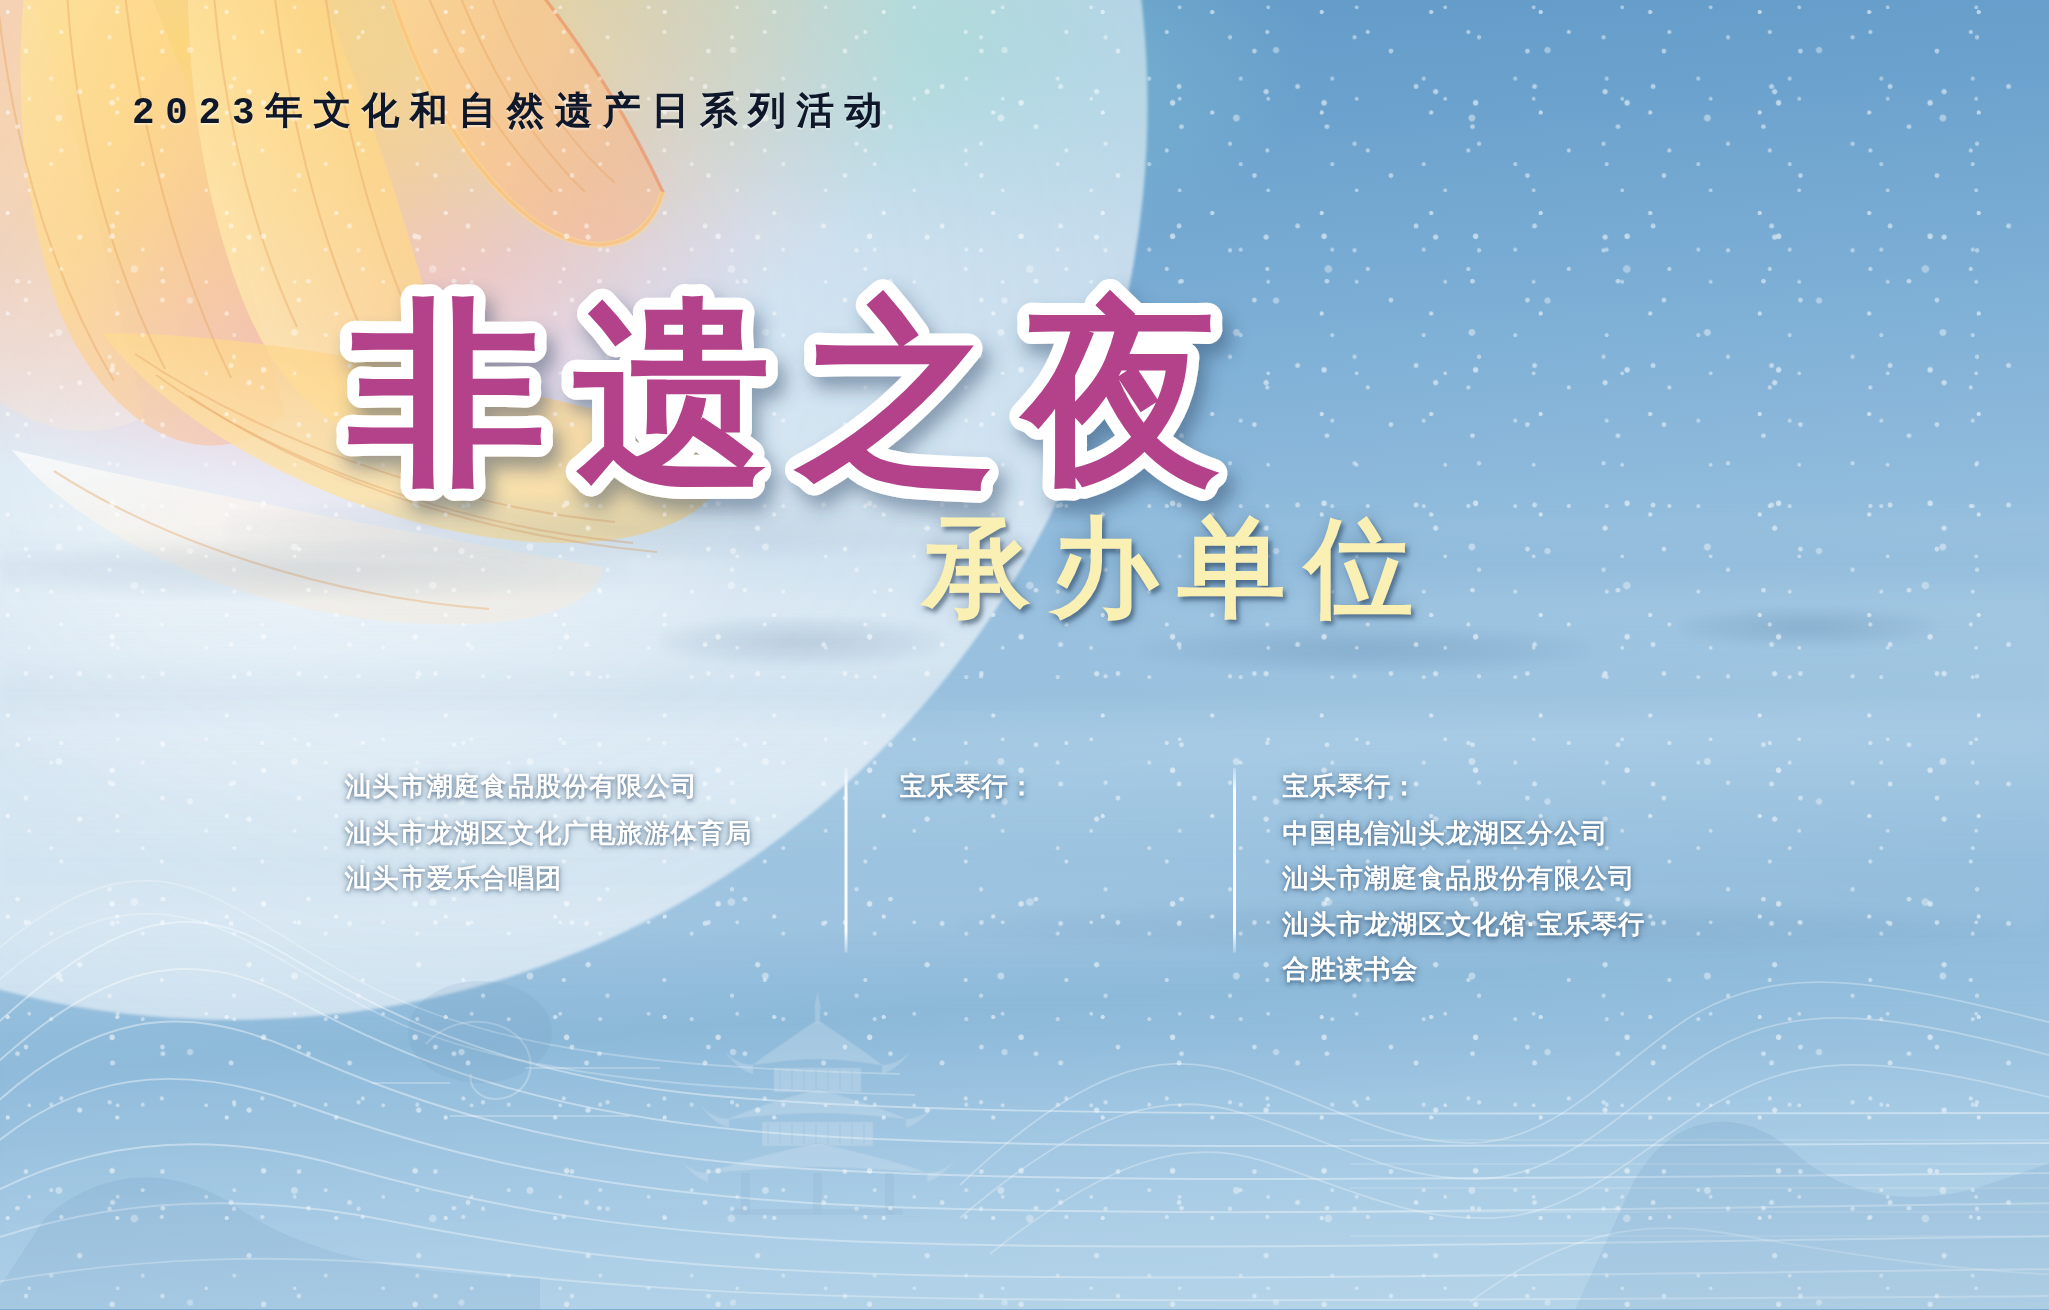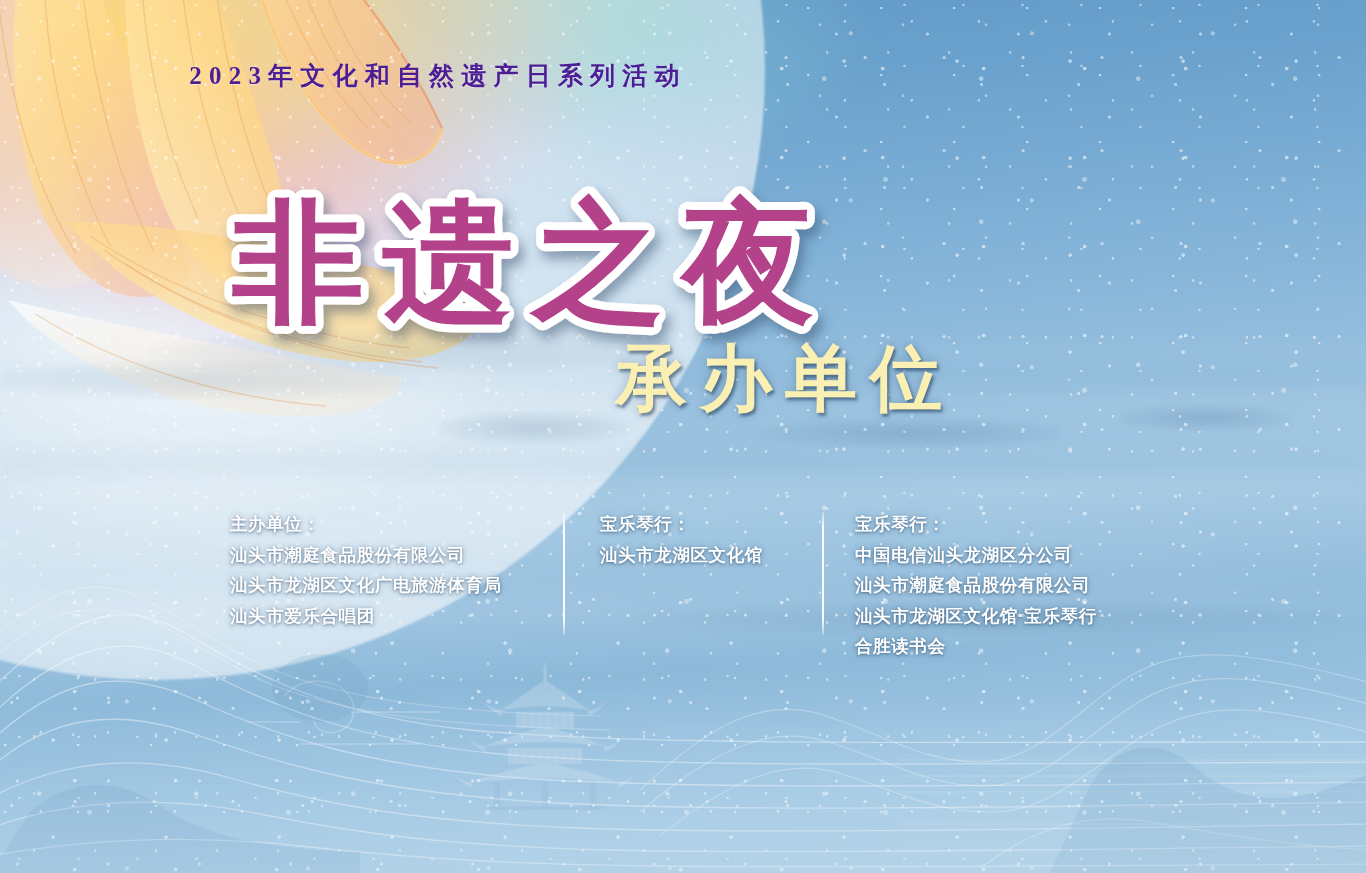"2023年文化和自然遗产日系列活动" .headline { color: #4c1d95 -> #0f172a; font-family: Liberation Serif, serif -> Liberation Mono, monospace; text-align: center -> none }
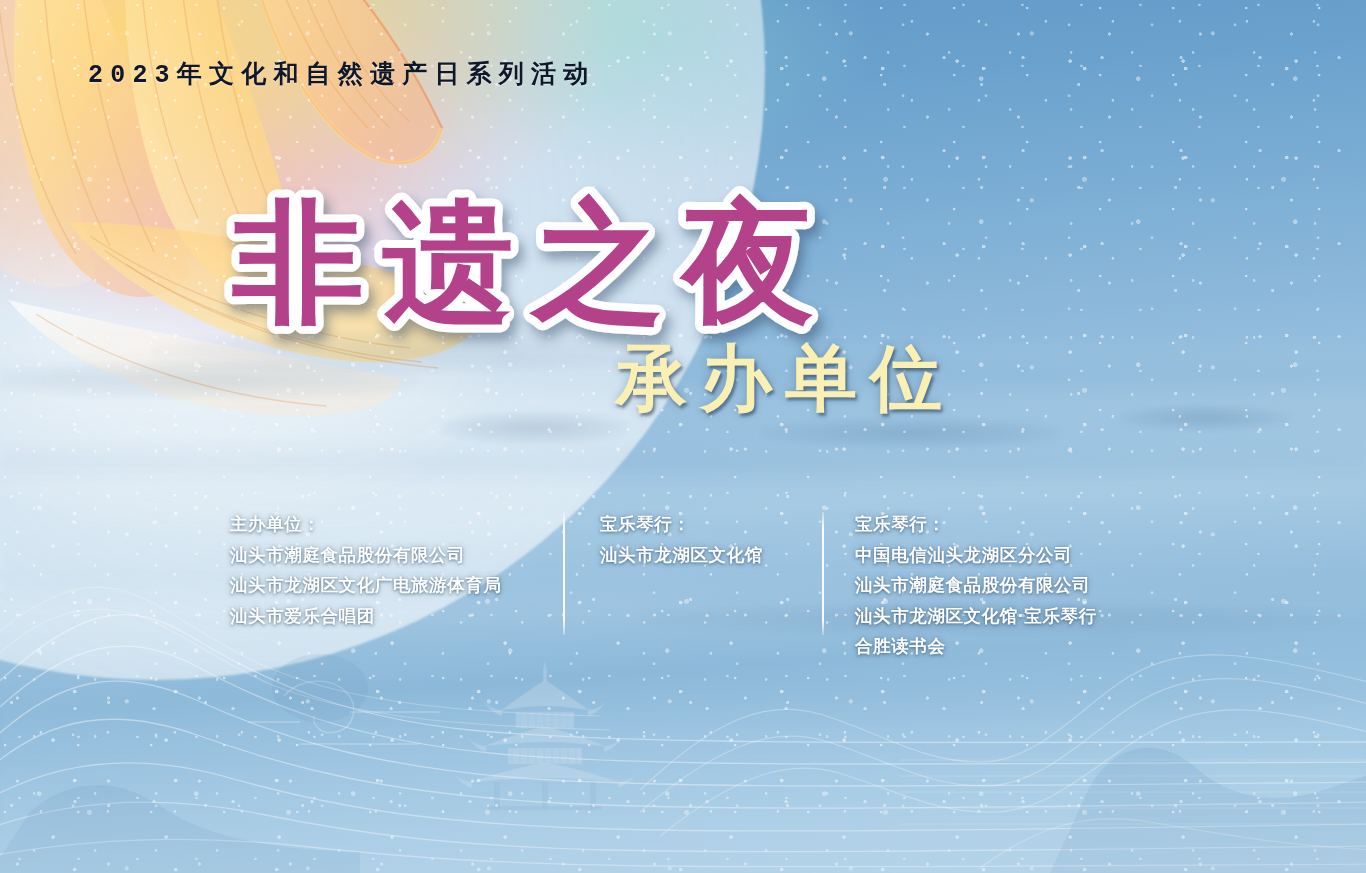"主办单位：" div { html: <div>主办单位：</div> -> none }
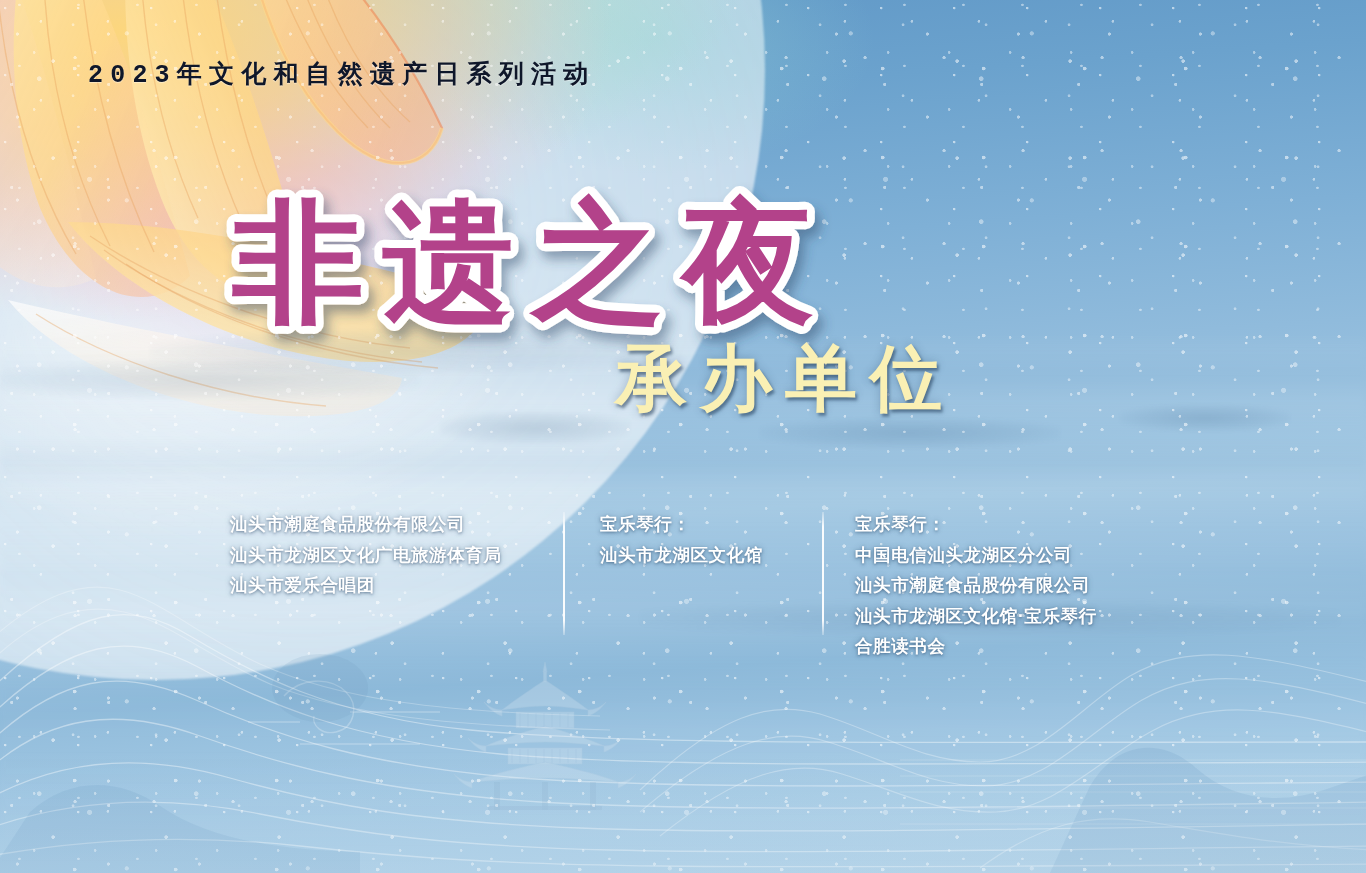"汕头市龙湖区文化馆" div { html: <div>汕头市龙湖区文化馆</div> -> none }
